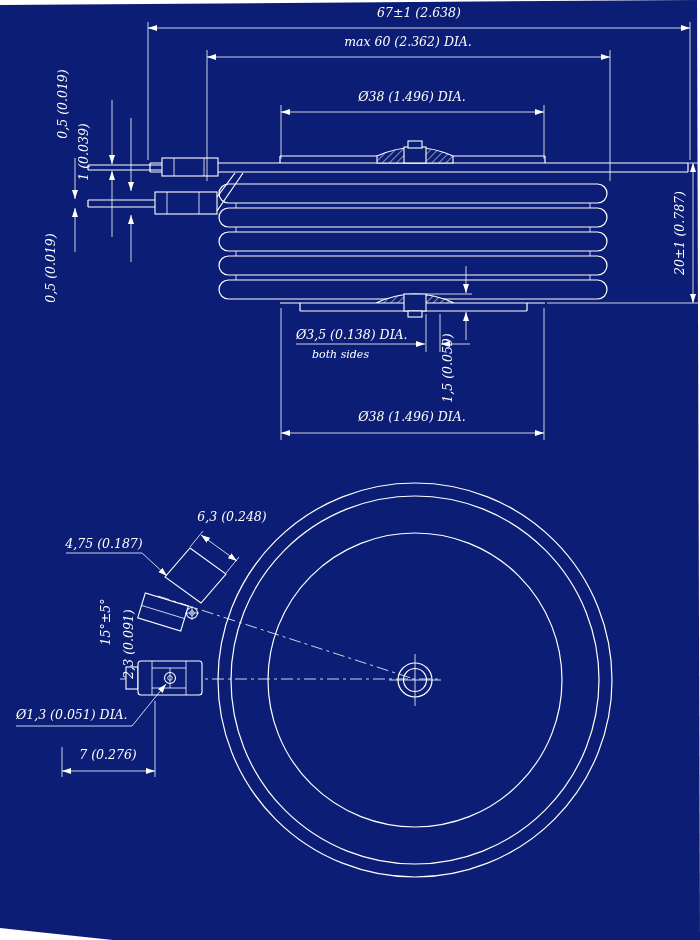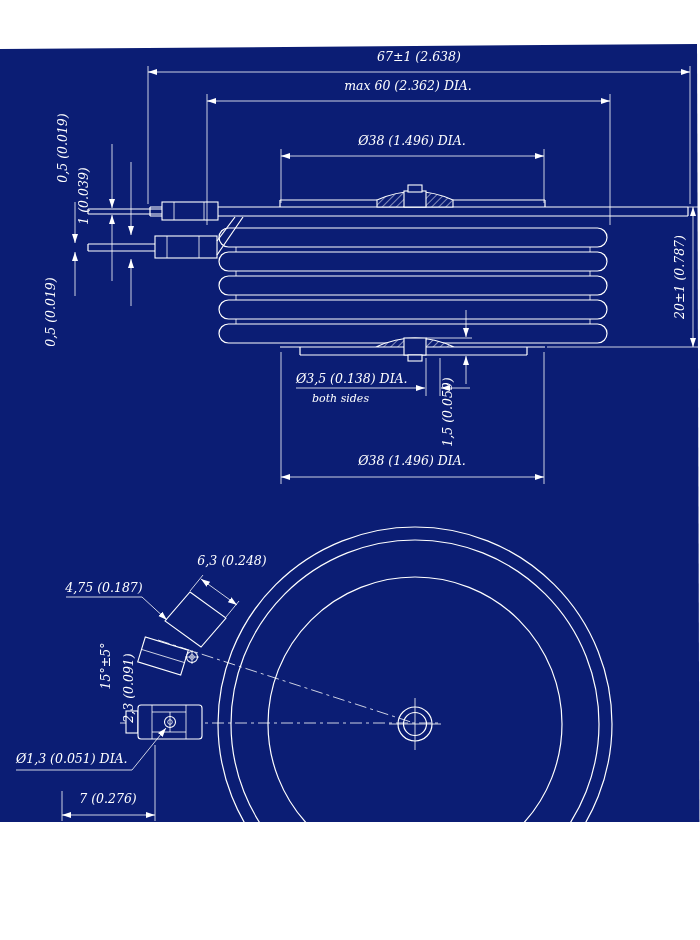"67±1 (2.638)" .page { height: 778px -> 940px; margin-top: 44px -> none }
